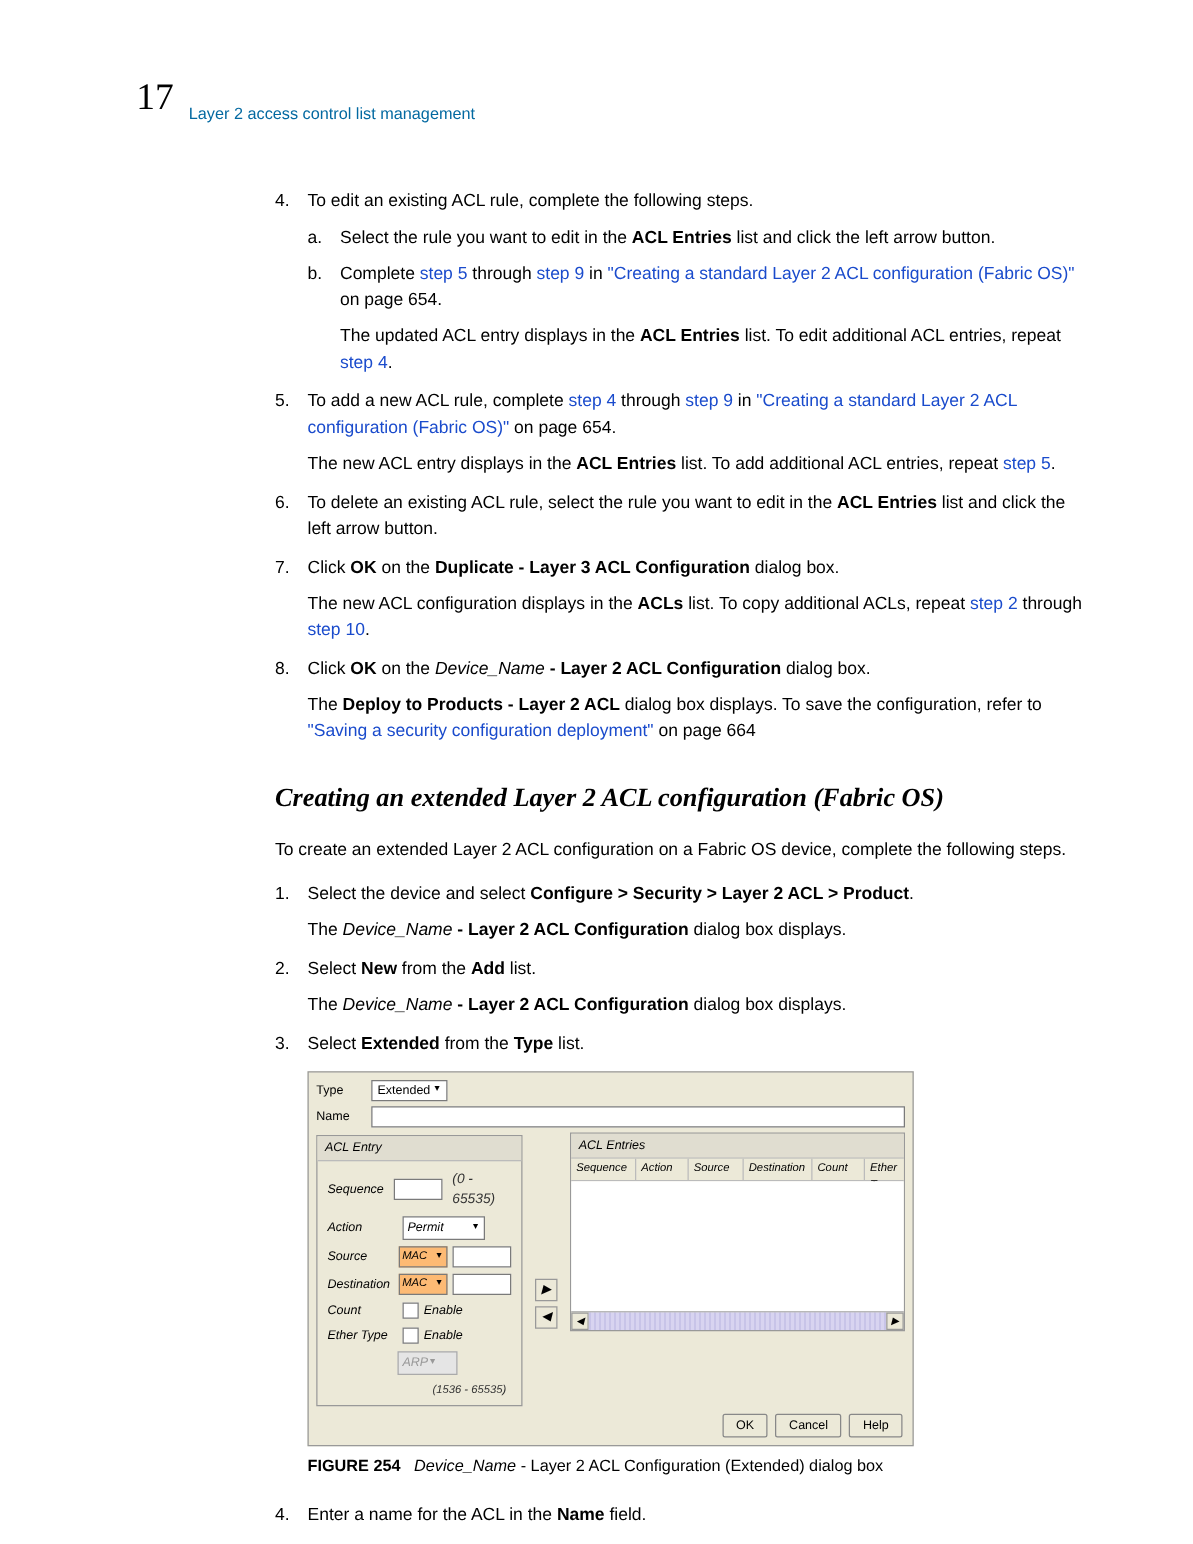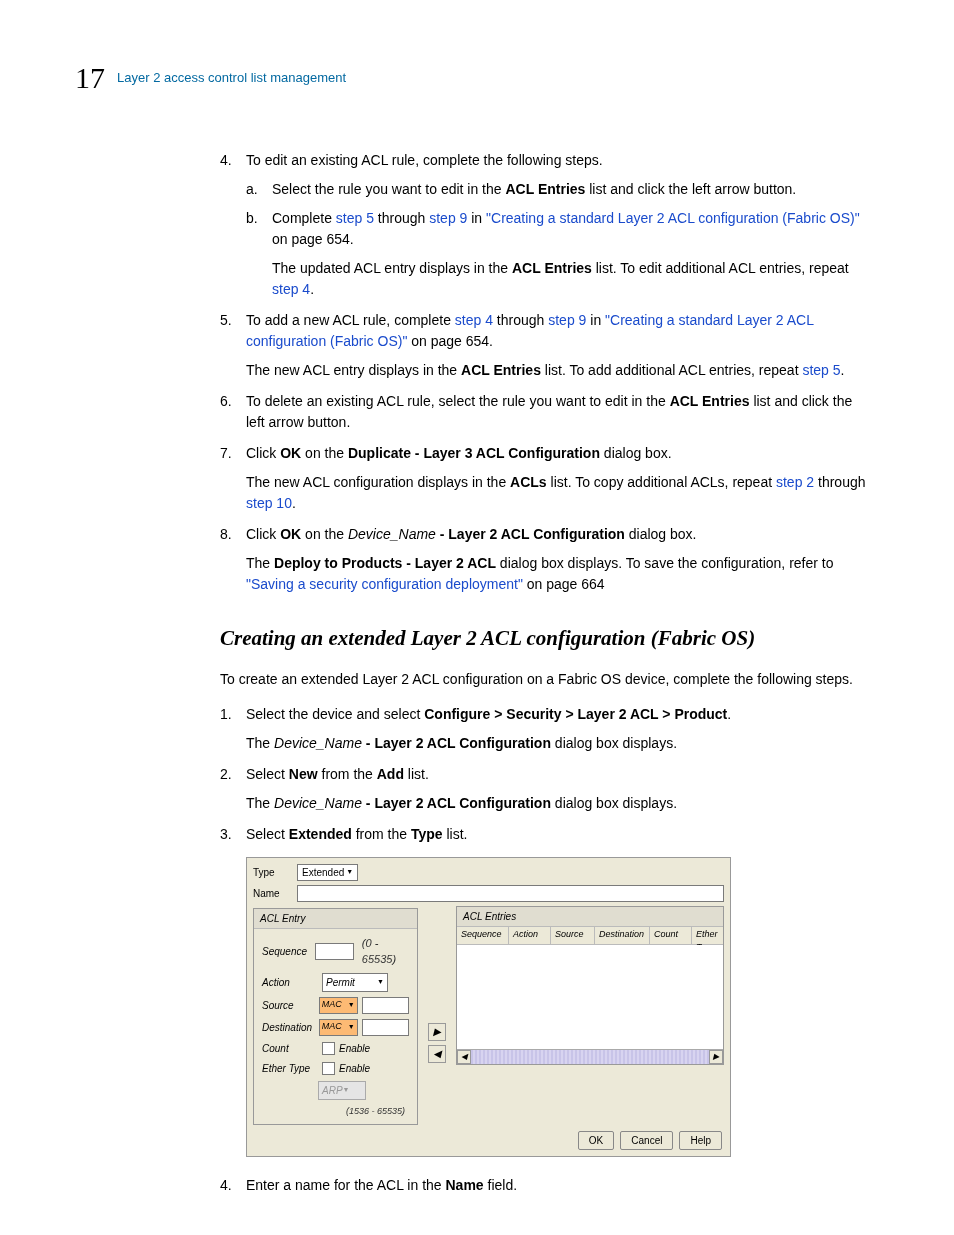"17" .header { align-items: center -> flex-end; margin-left: none -> 34px }
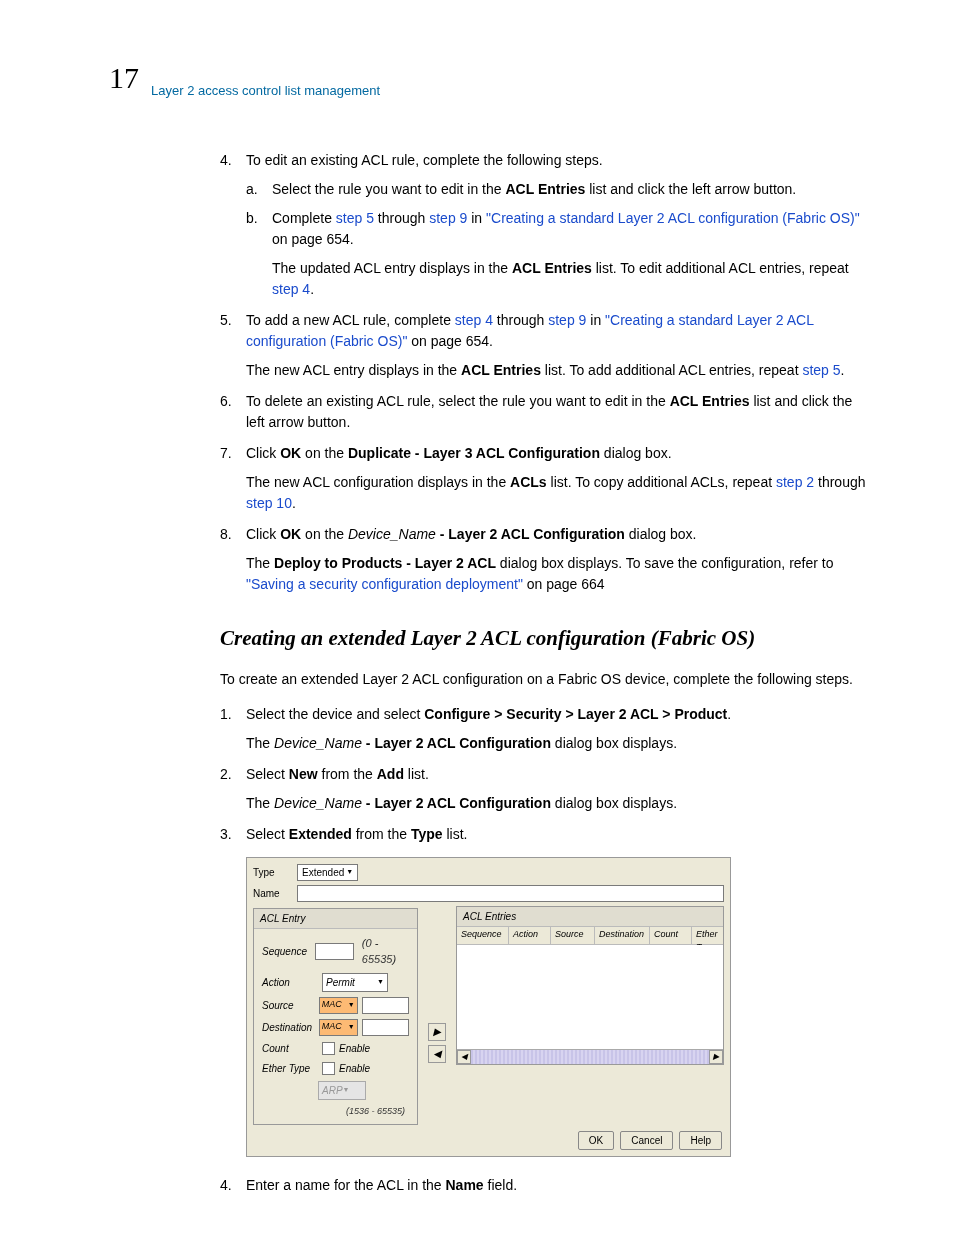"FIGURE 254 Device_Name - Layer" div.figure-caption { html: none -> <div> <span>FIGURE 254</span>&nbsp;&nbsp;&nbsp;<span>Device_Name</span><span> - Layer 2 ACL Configuration (Extended) dialog box</span> </div> }
